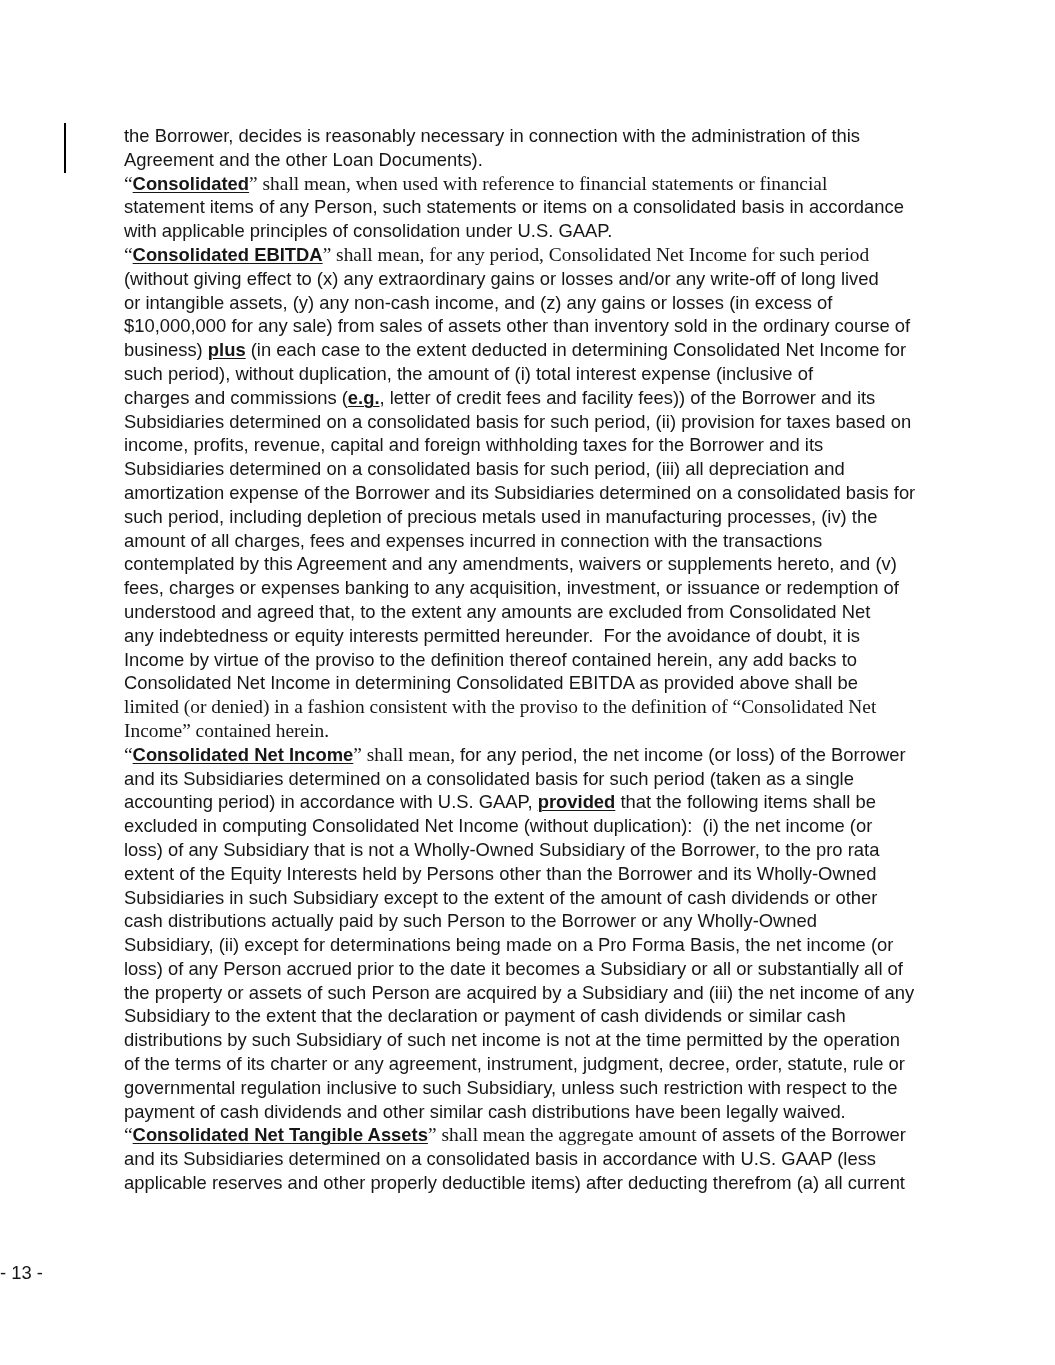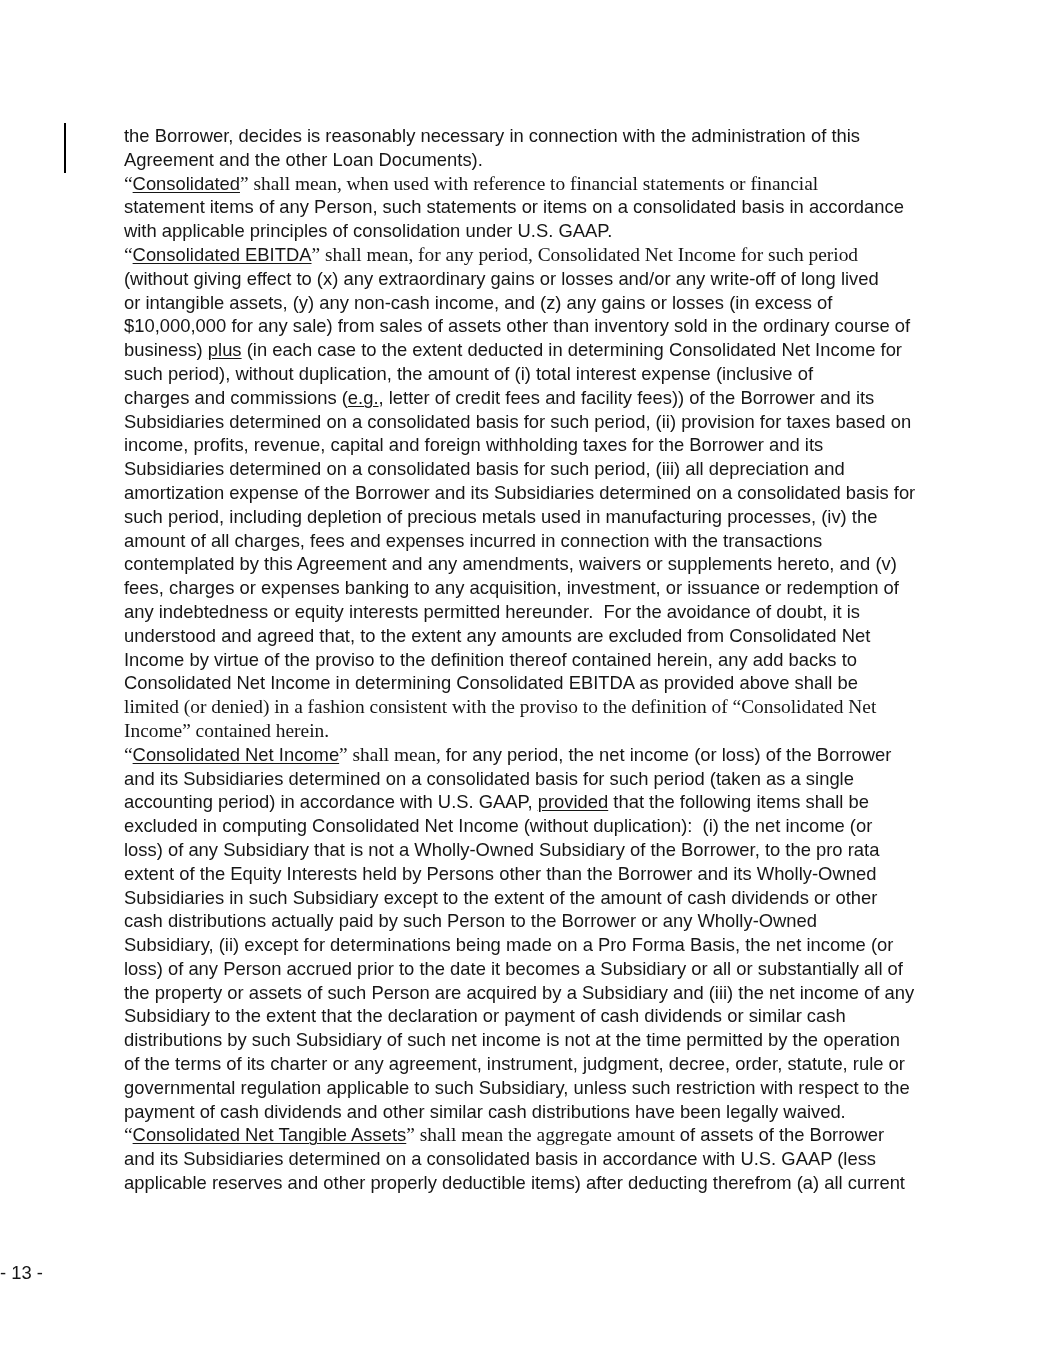"Consolidated" .u { font-weight: none -> bold }
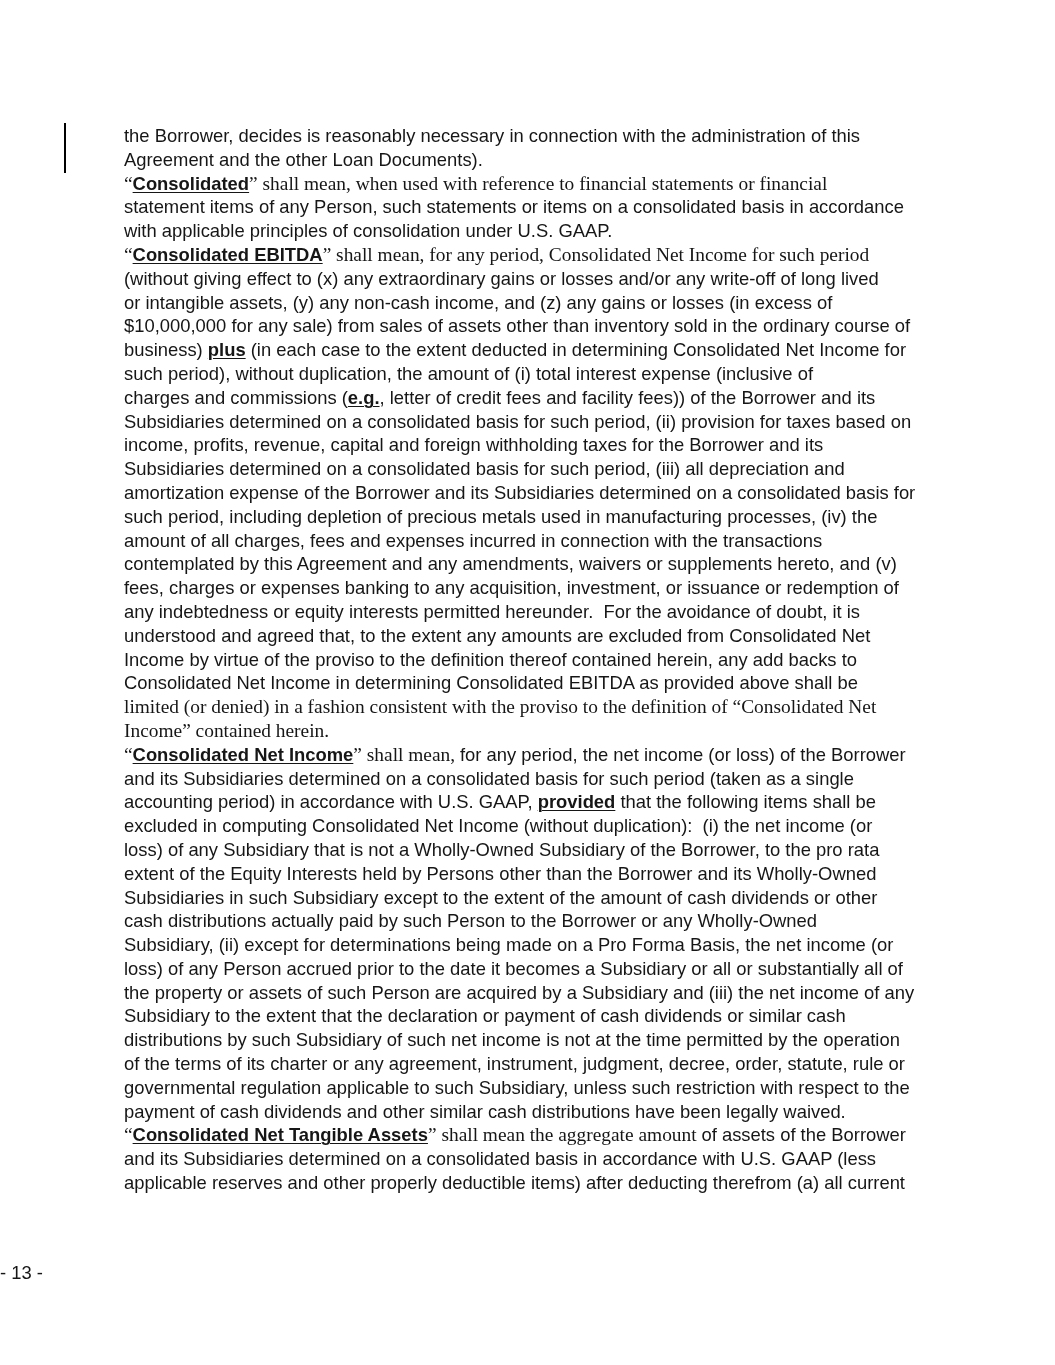"any indebtedness or equity interests" span.line { order: before "understood and agreed that, to" -> after "understood and agreed that, to" }
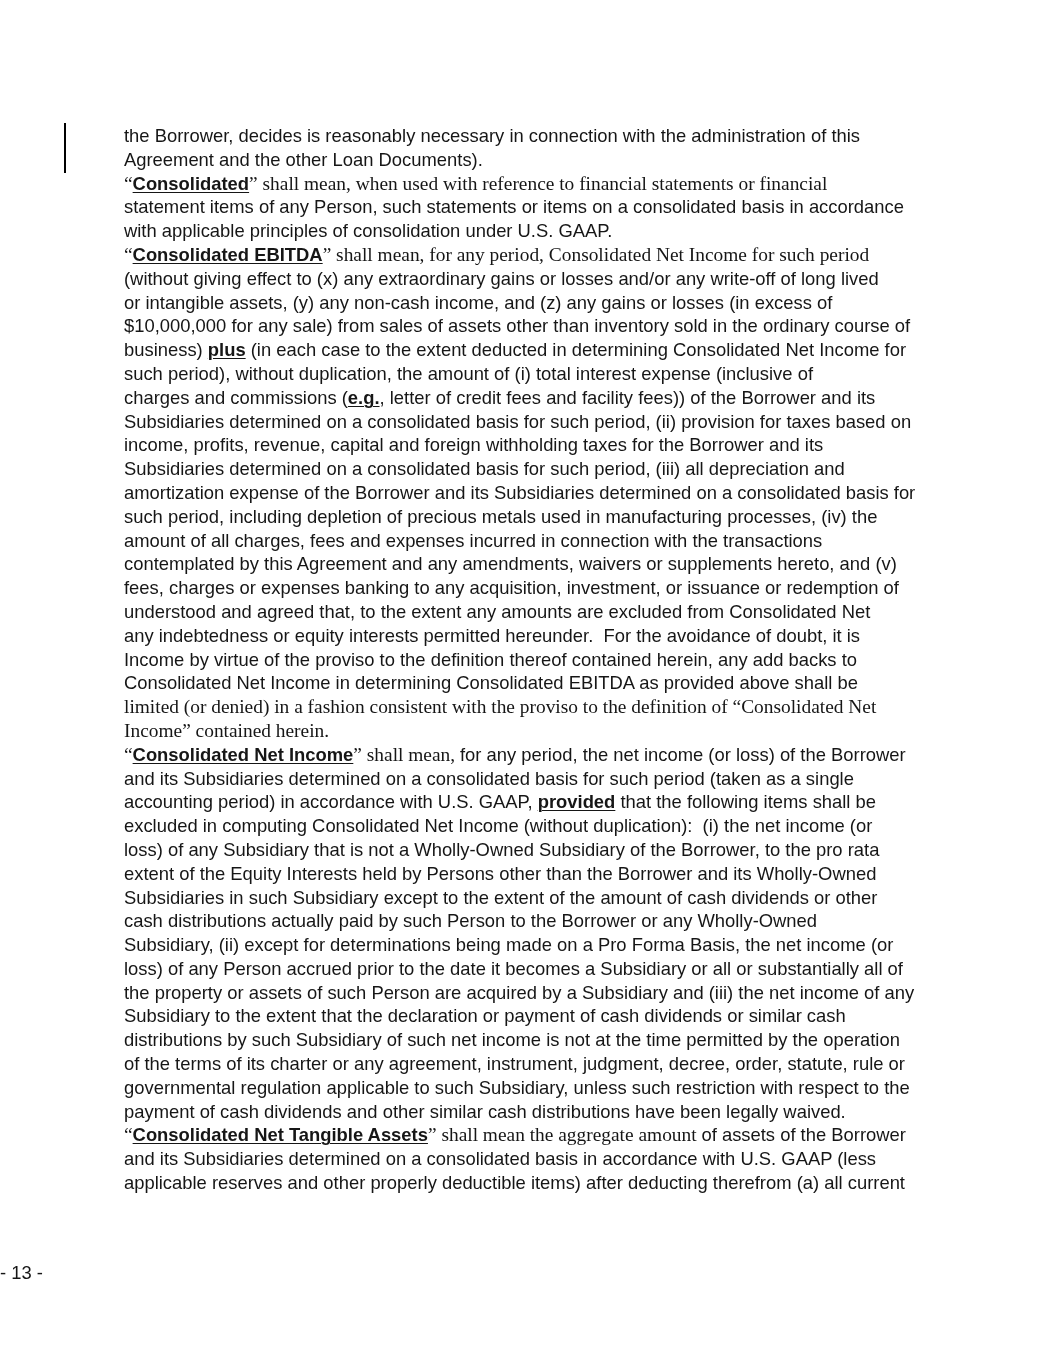"governmental regulation applicable to" span { text: applicable -> inclusive }
